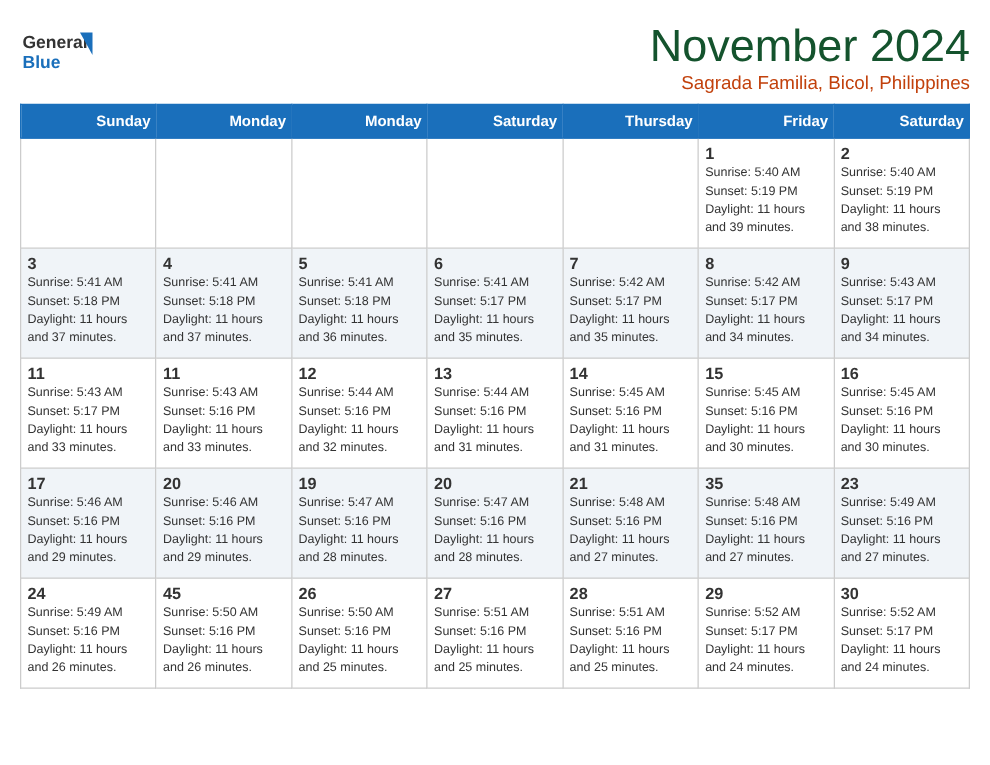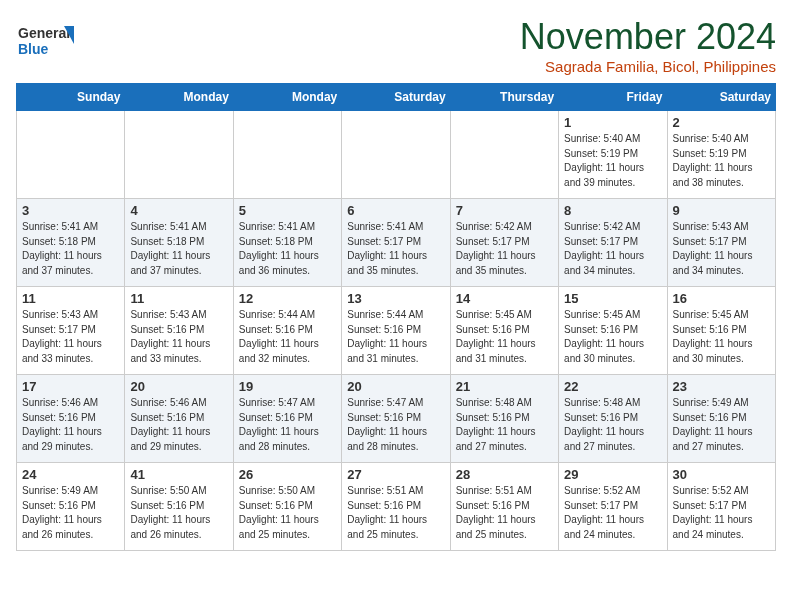"22" div.day-number { text: 22 -> 35 }
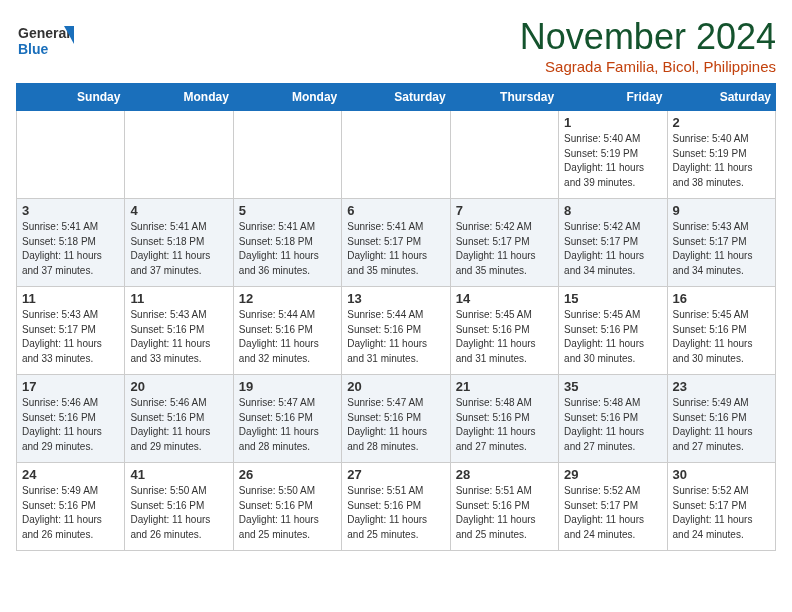"41" div.day-number { text: 41 -> 45 }
